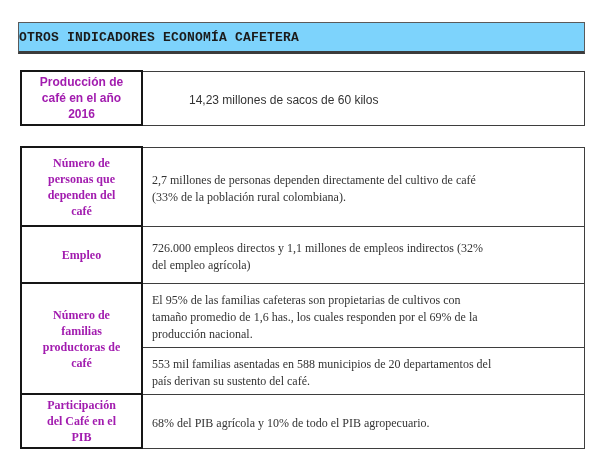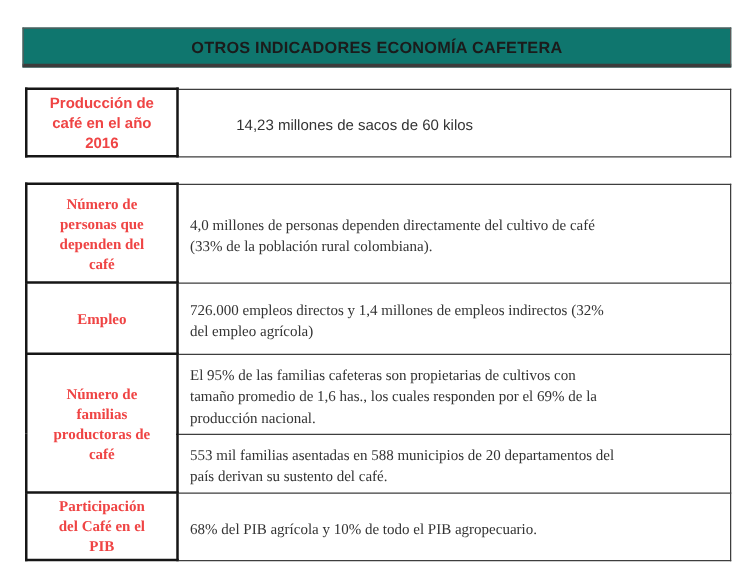"OTROS INDICADORES ECONOMÍA CAFETERA" .title-bar { background: #0f766e -> #7dd3fc; font-family: none -> Liberation Mono, monospace; justify-content: center -> none }
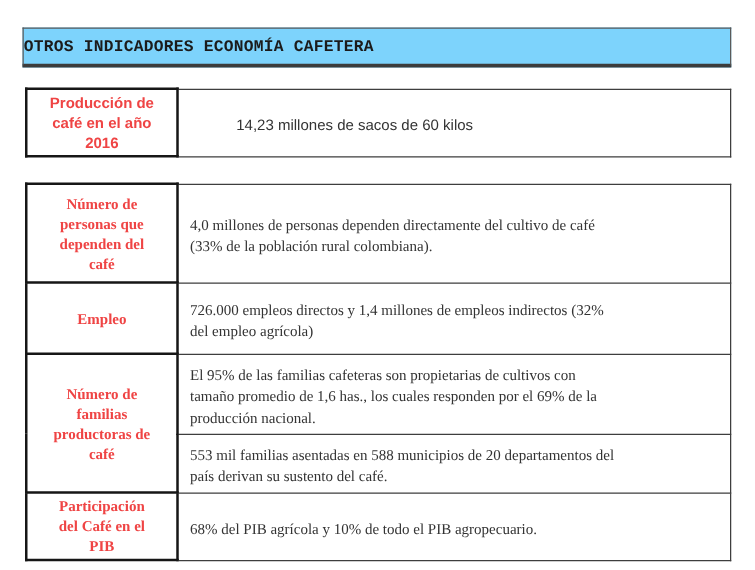"Producción de" td.hdr { color: #ef4444 -> #a21caf }
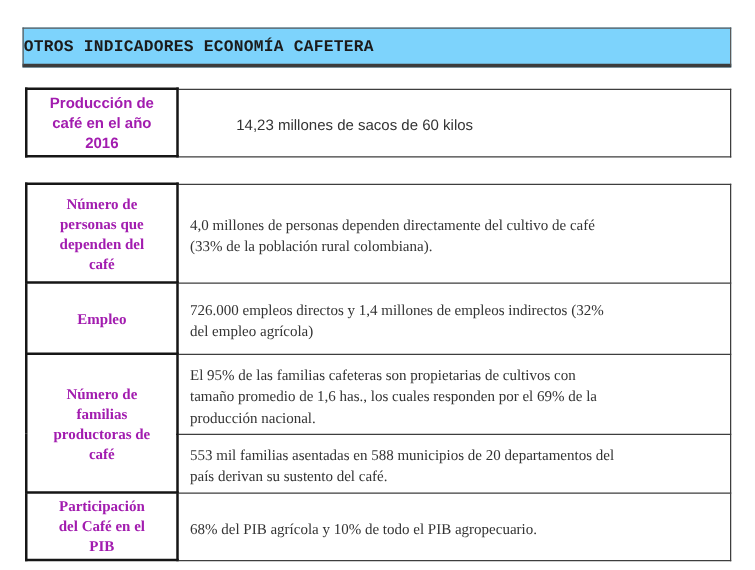"4,0 millones de personas dependen" td.val { text: 4,0 -> 2,7 }
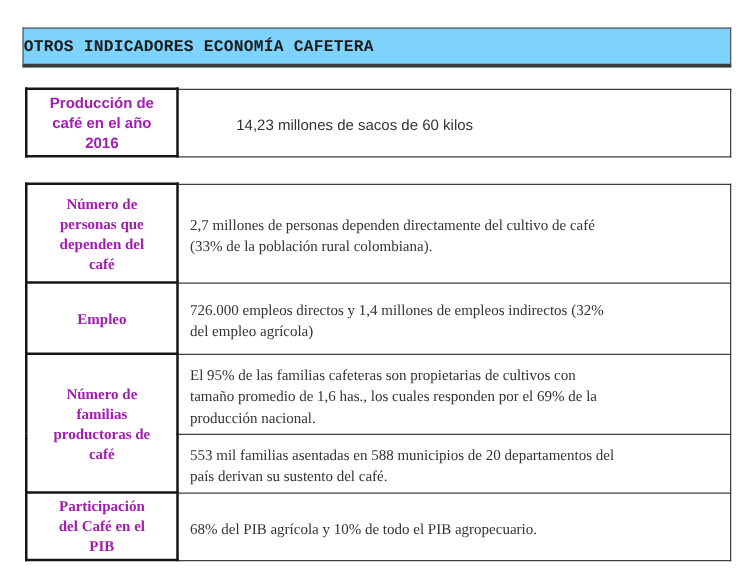"726.000 empleos directos y 1,4" td.val { text: 1,4 -> 1,1 }
